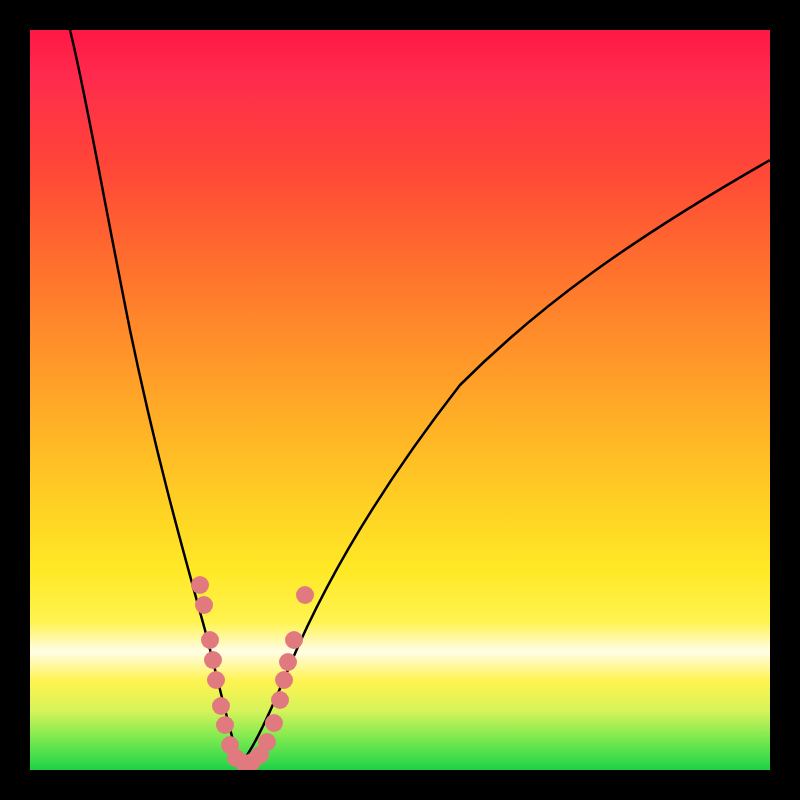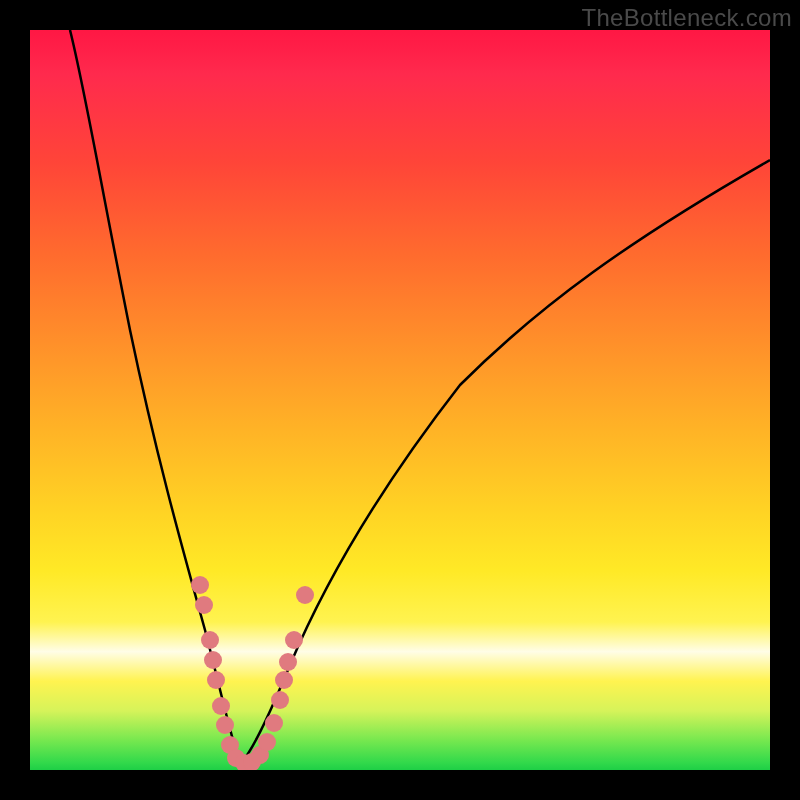"TheBottleneck.com" div.watermark { html: <div>TheBottleneck.com</div> -> none }
